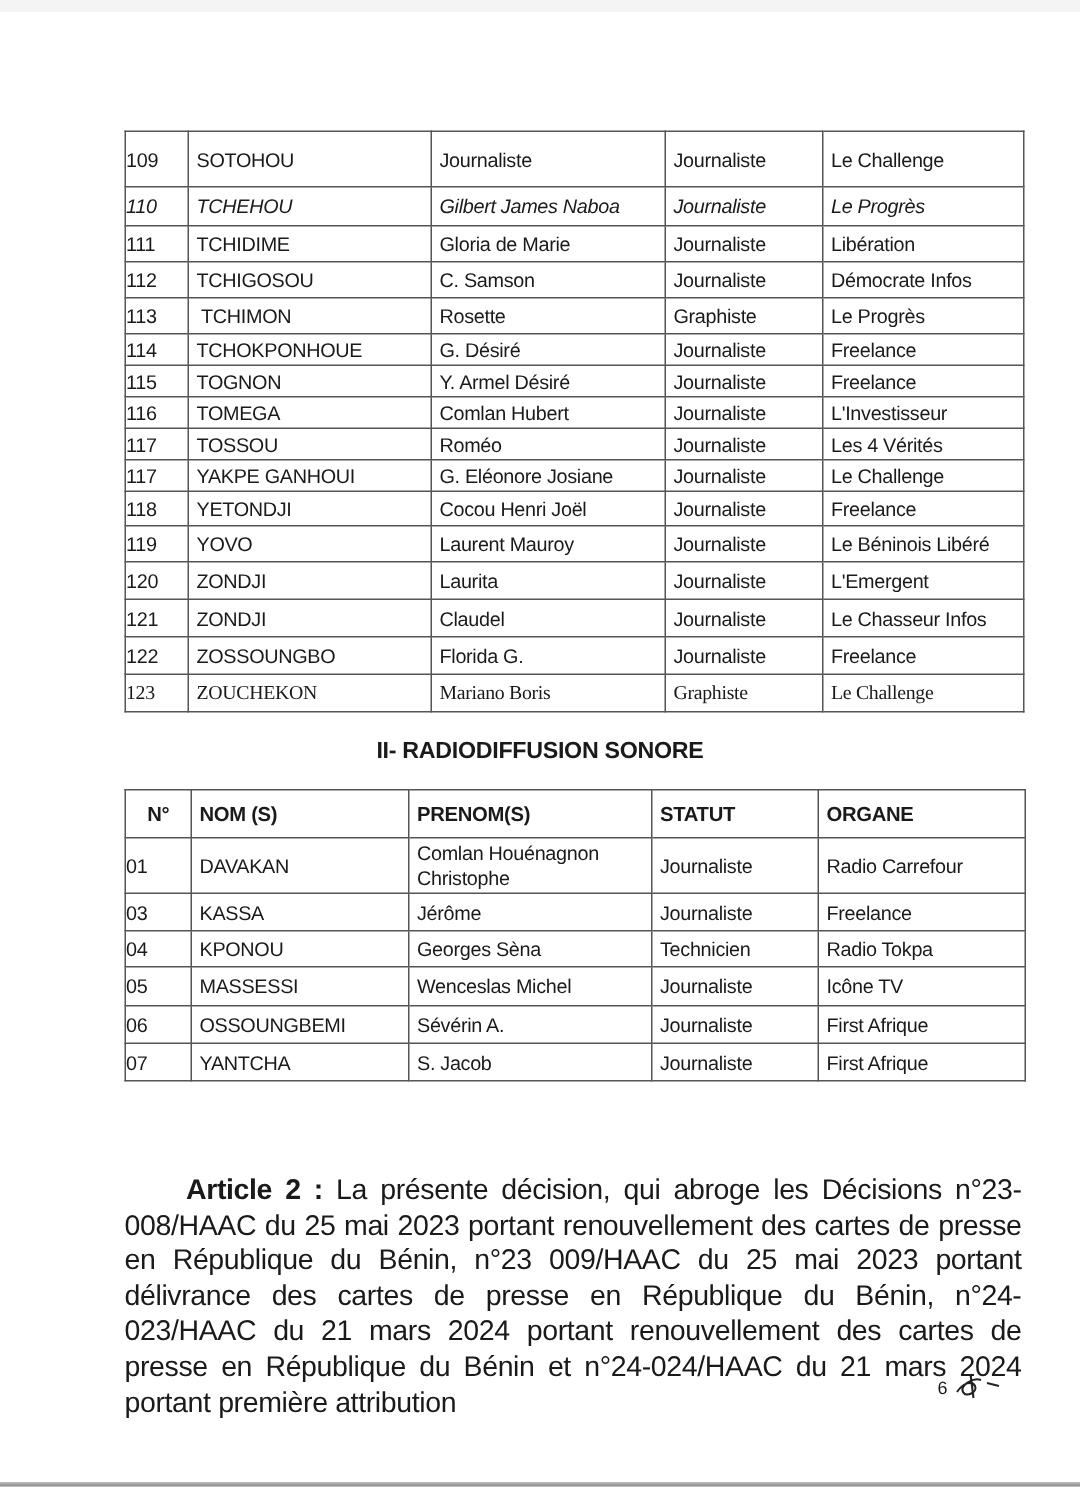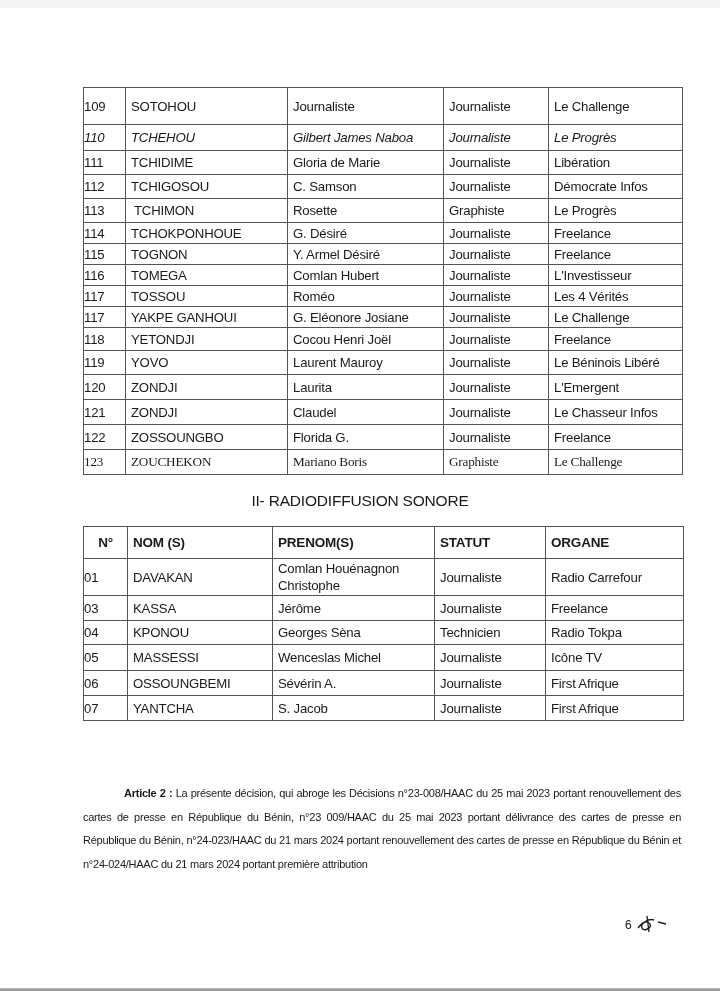"II- RADIODIFFUSION SONORE" .section-title { font-weight: normal -> bold }
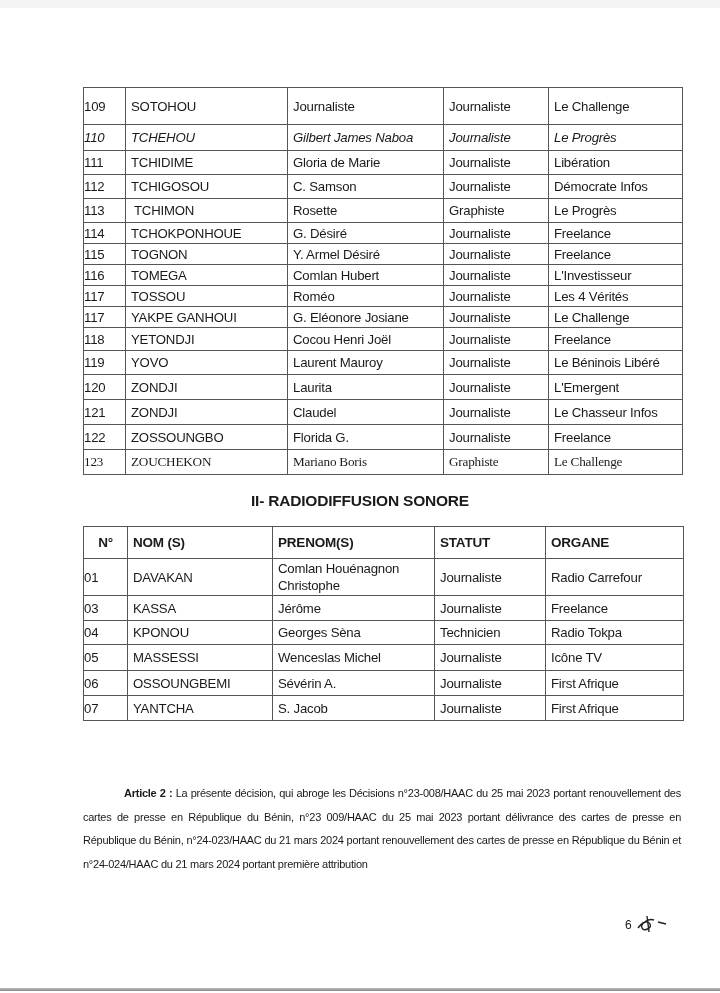"Article 2 : La présente" .article { font-size: 11px -> 19px }
